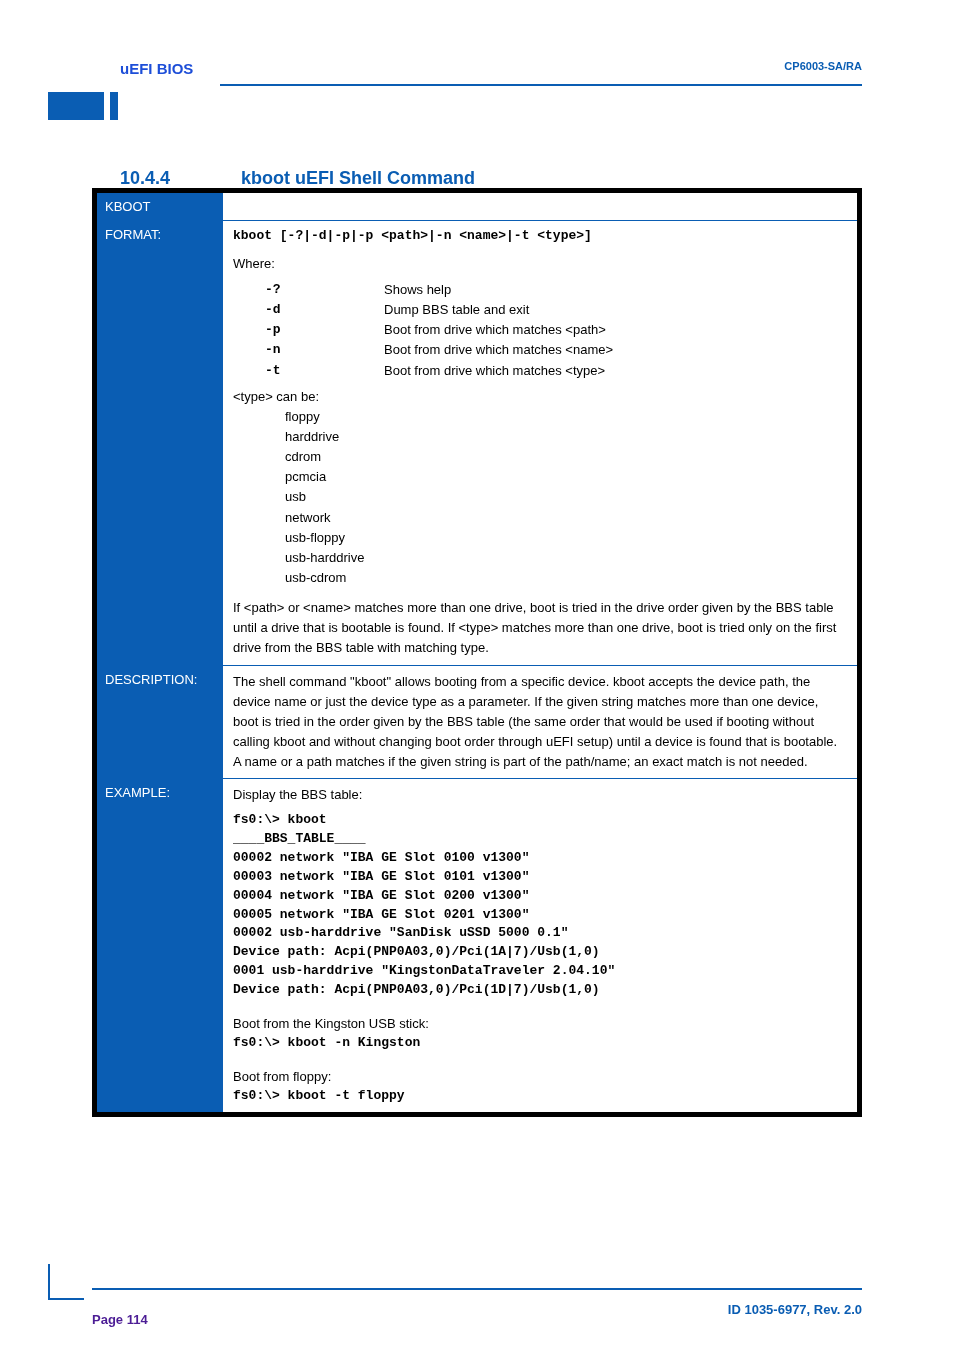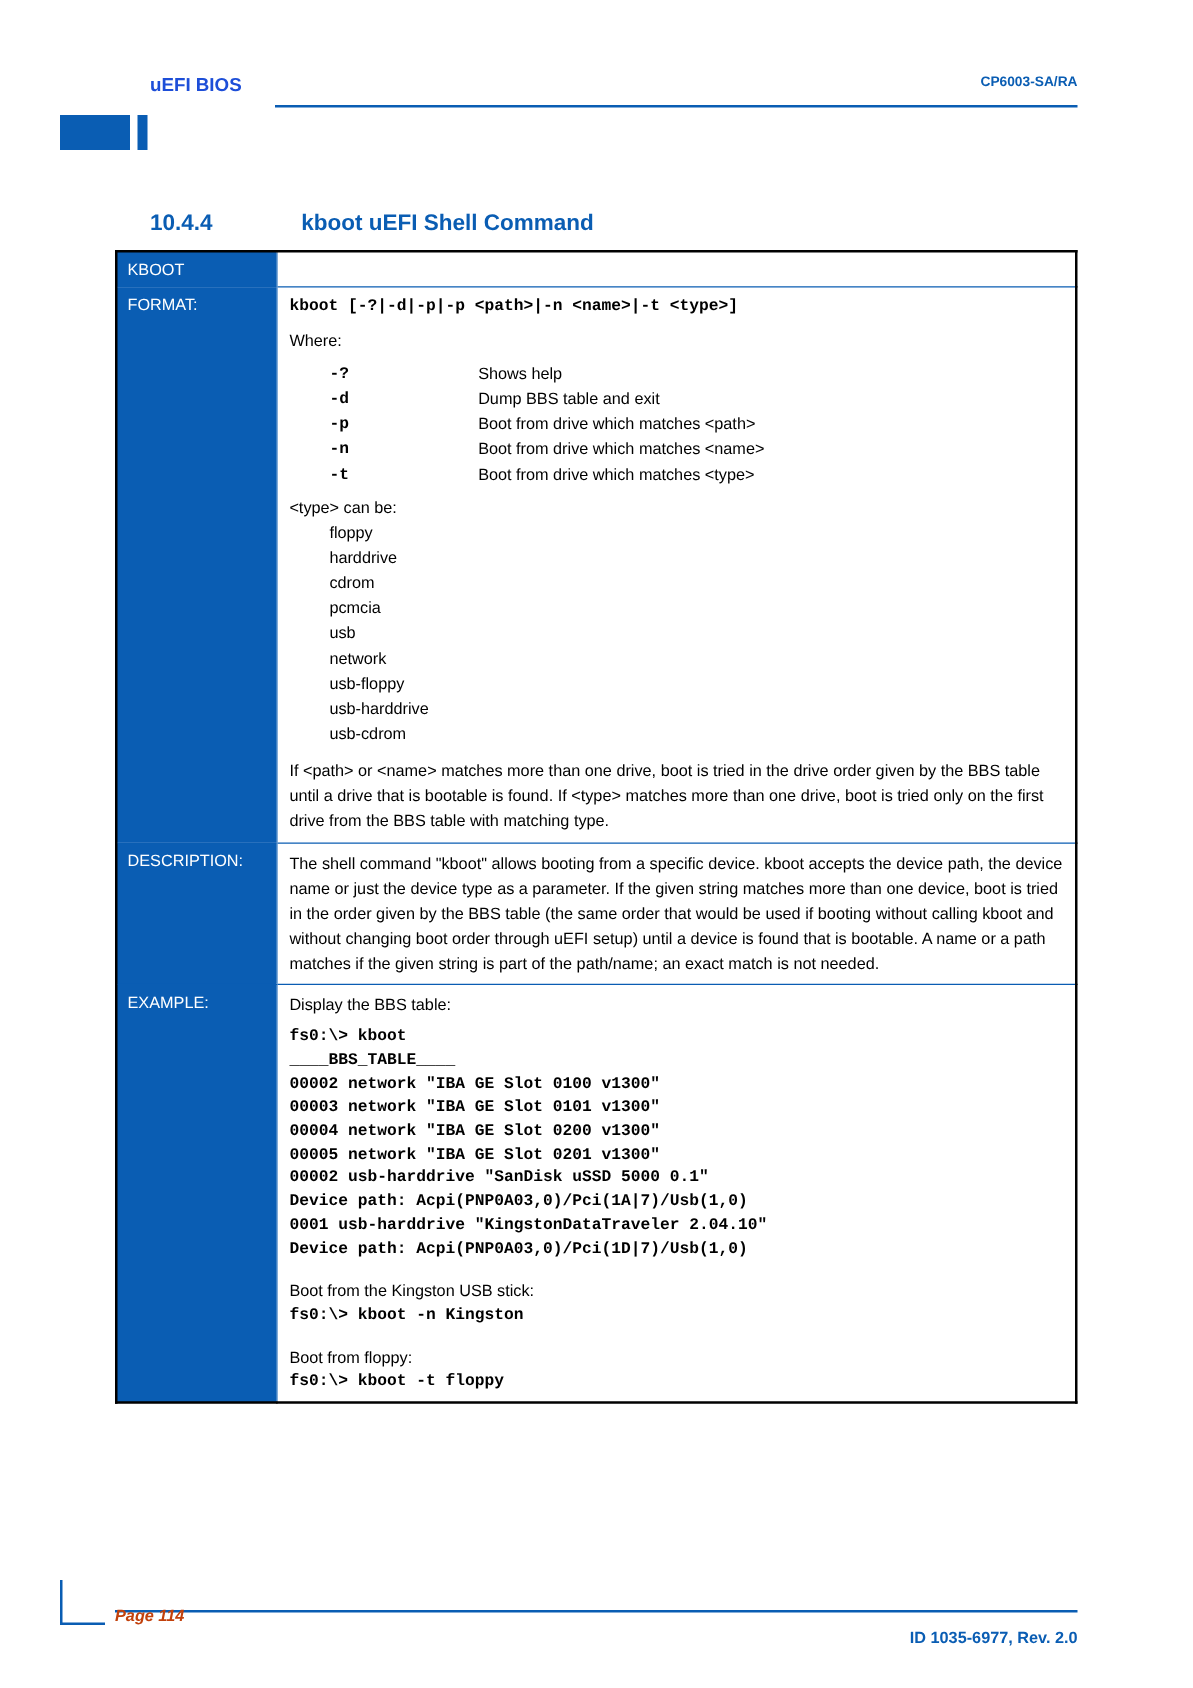"KBOOT" .table { border: 2px solid #000000 -> 5px solid #000000; top: 200px -> 188px }
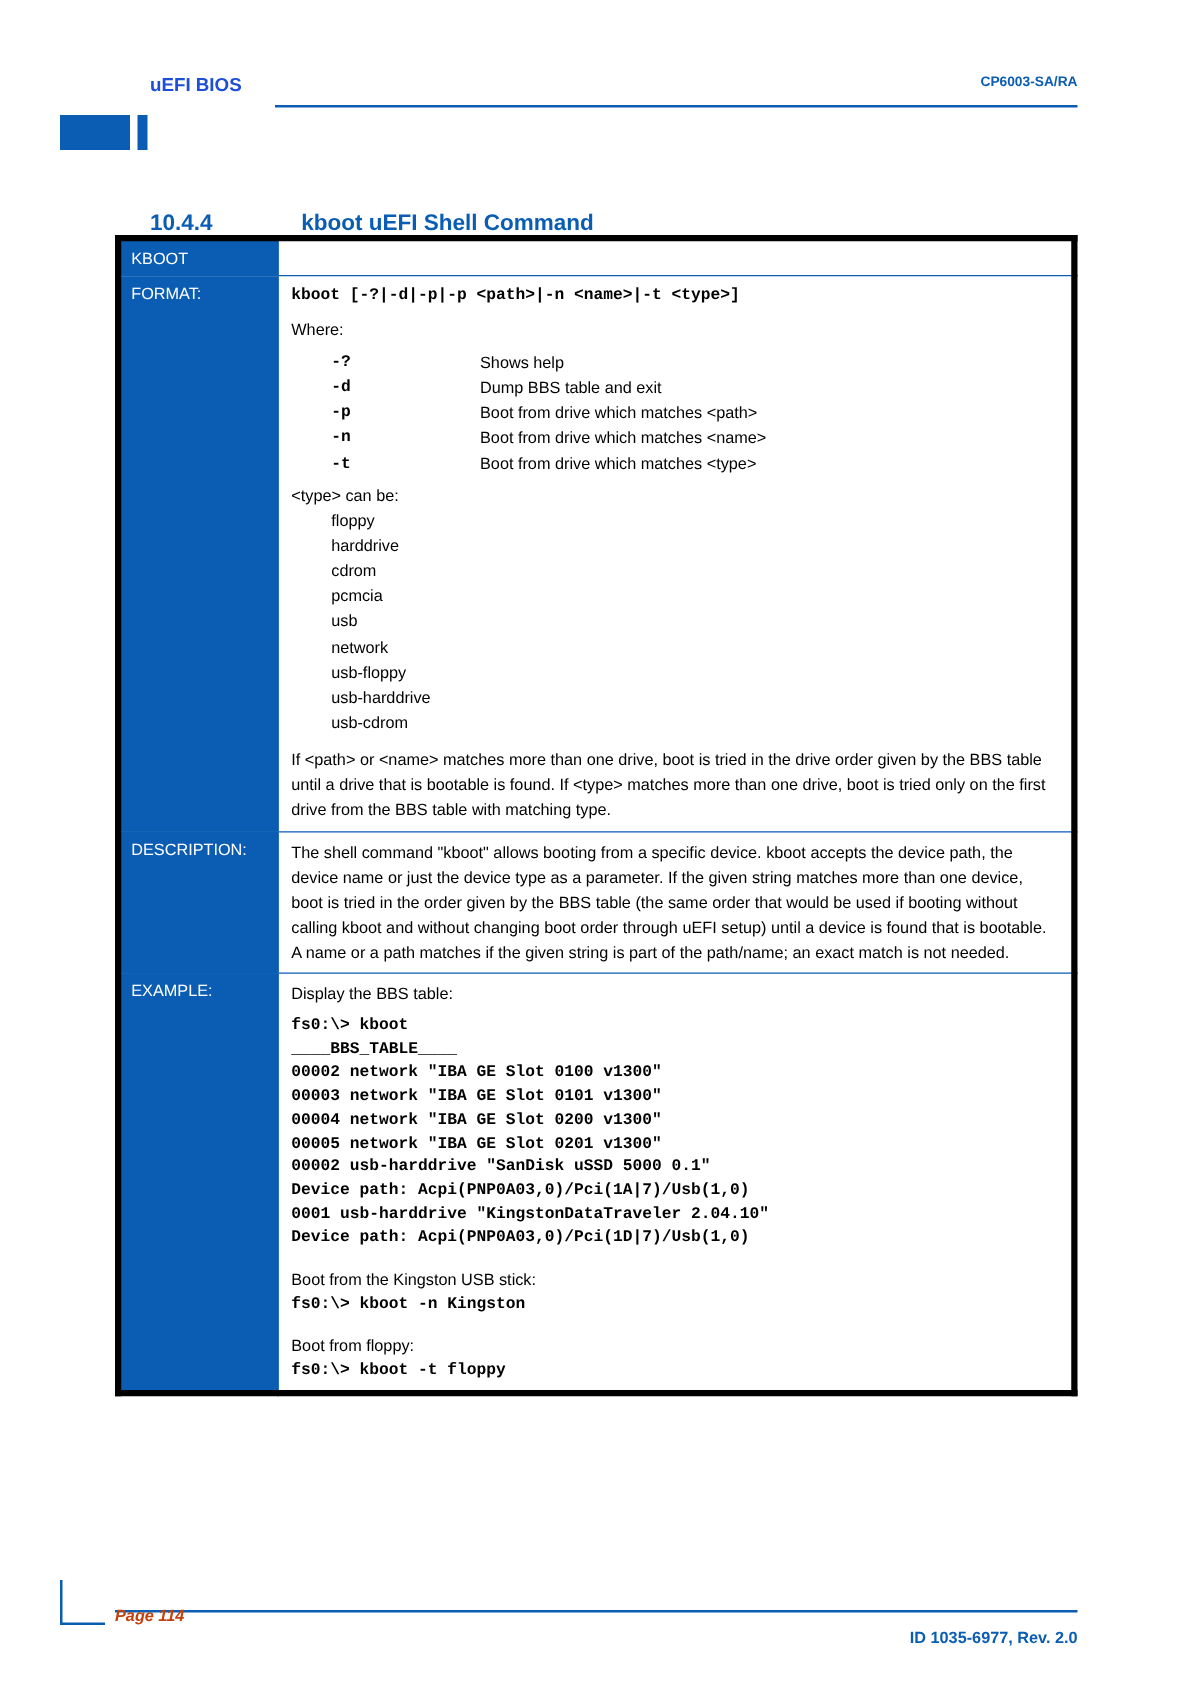"floppy" .sub-indent { margin-left: 0 -> 20px }
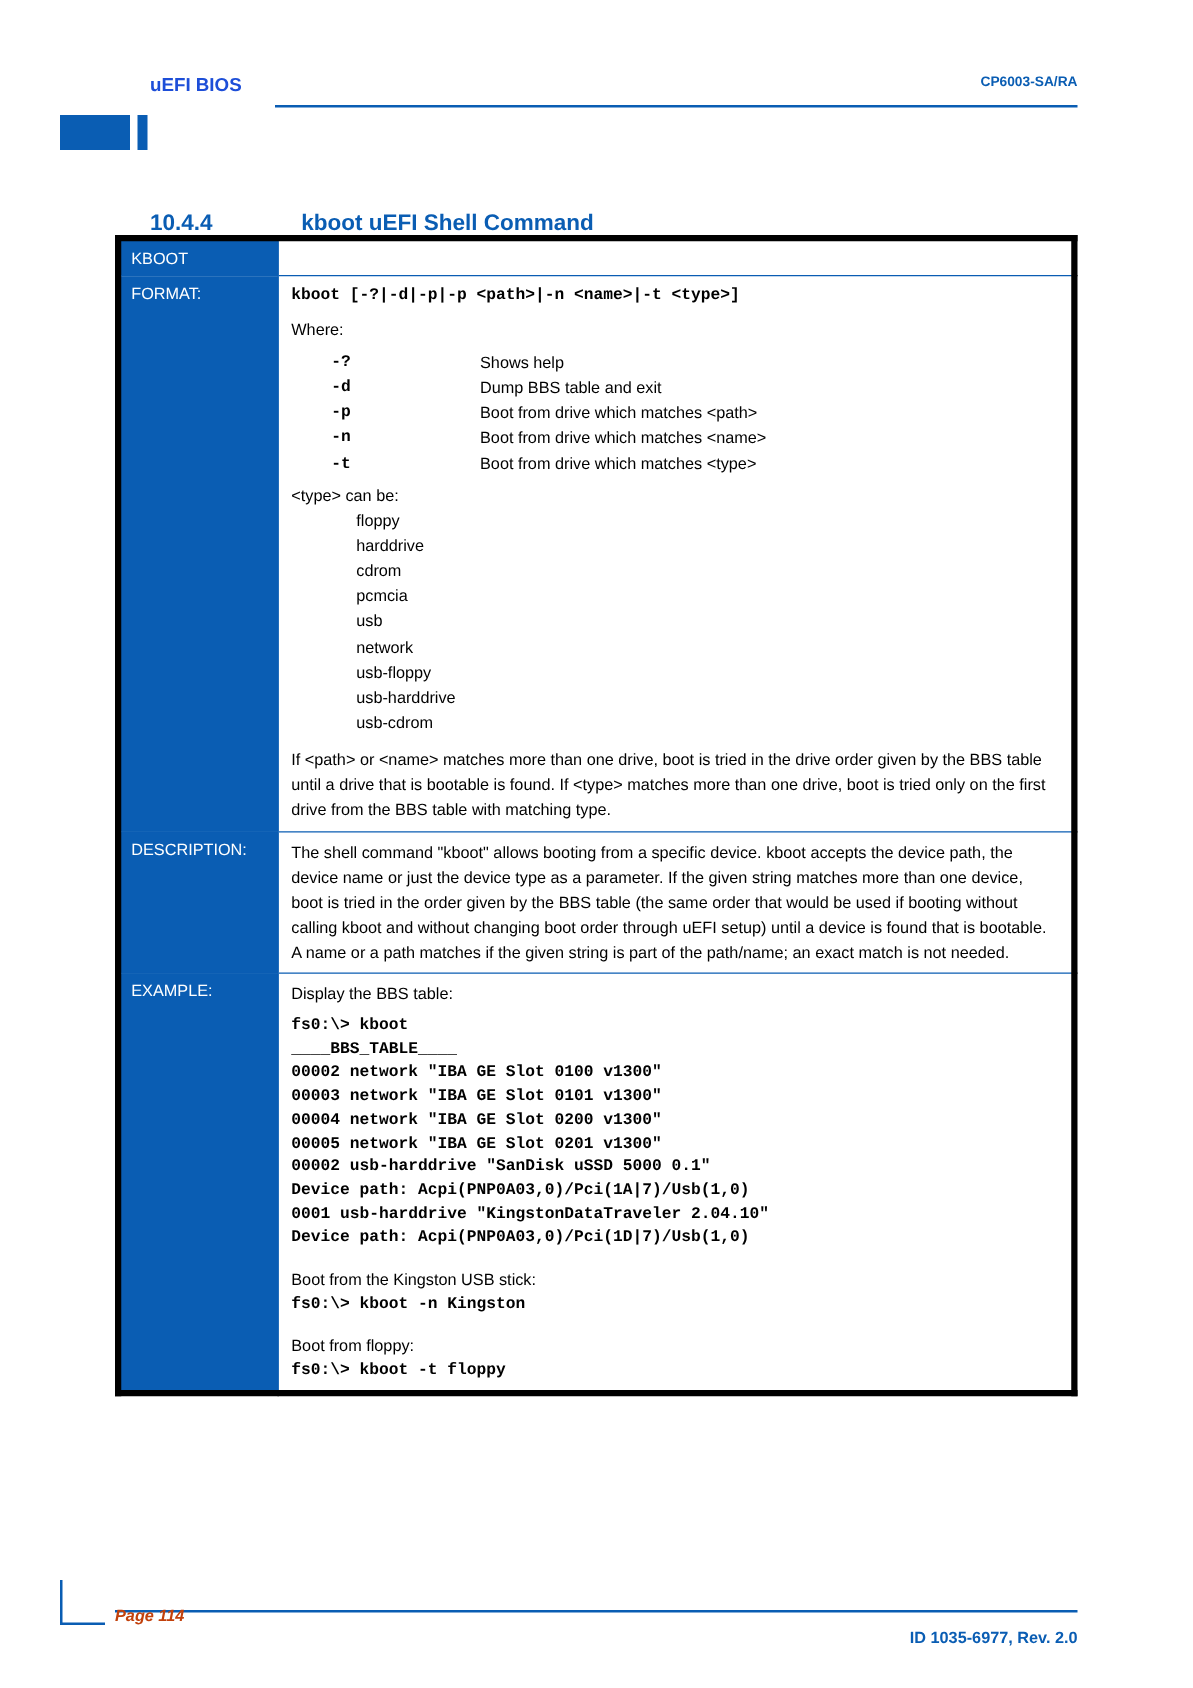"Page 114" .footer-left { bottom: 50px -> 23px; color: #c2410c -> #4c1d95; font-style: italic -> none }
